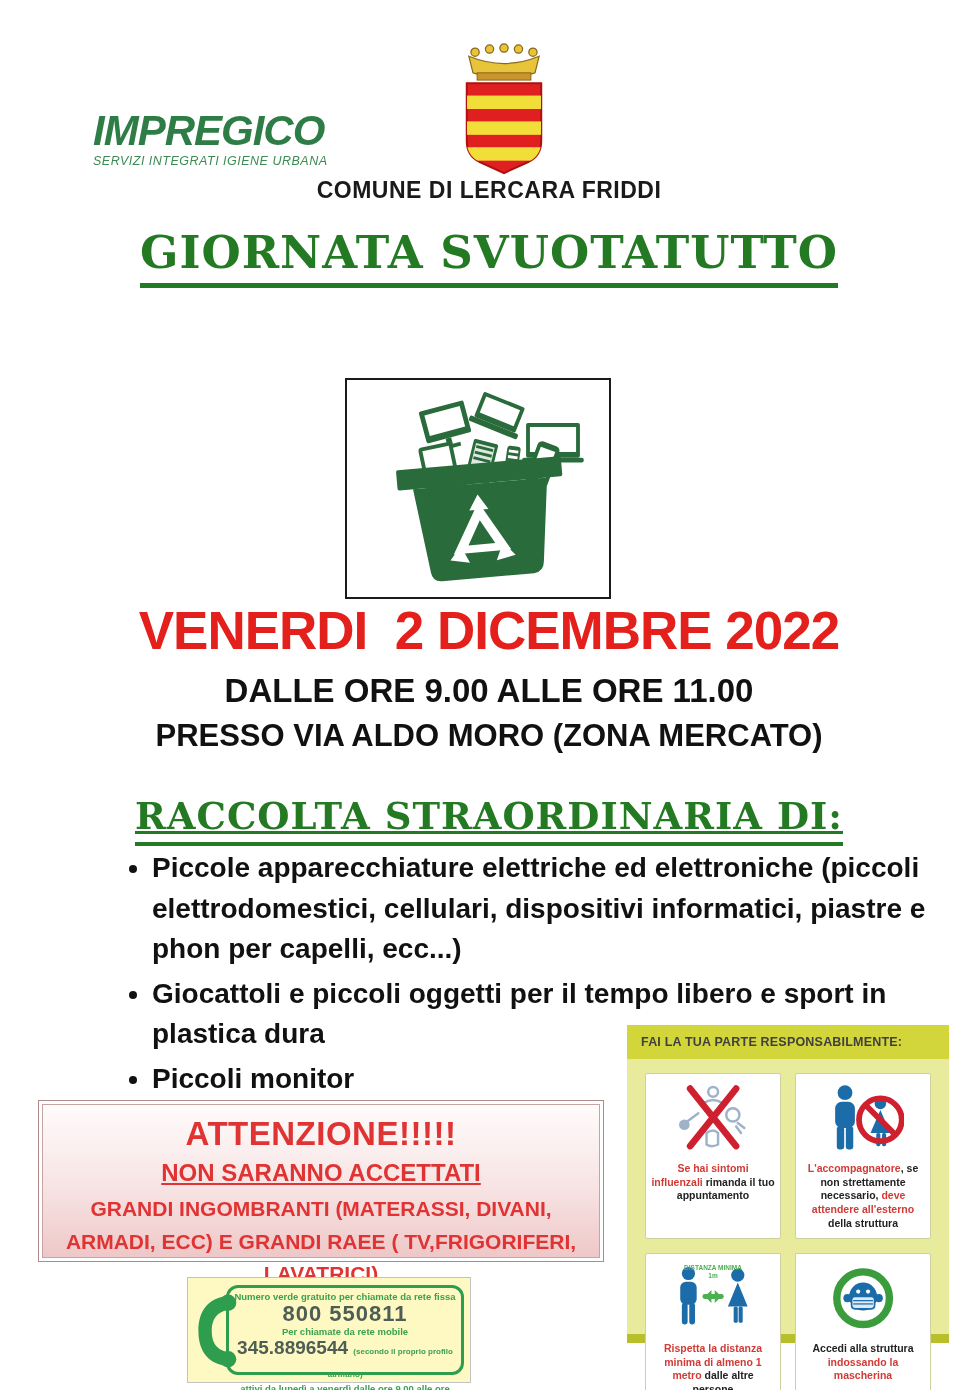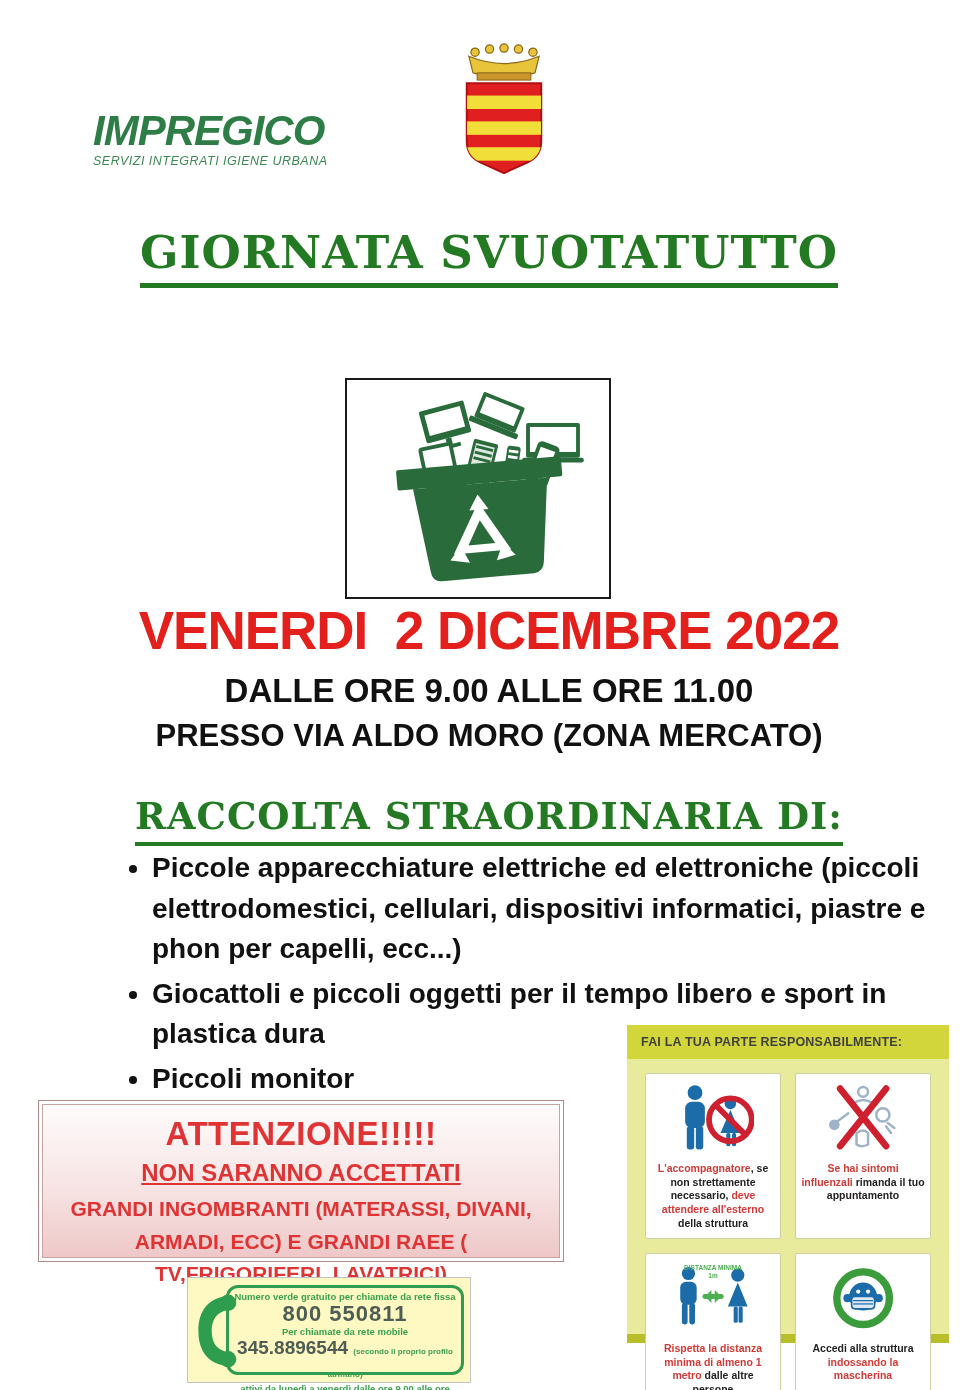"COMUNE DI LERCARA FRIDDI" div.municipality { html: none -> <div>COMUNE DI LERCARA FRIDDI</div> }
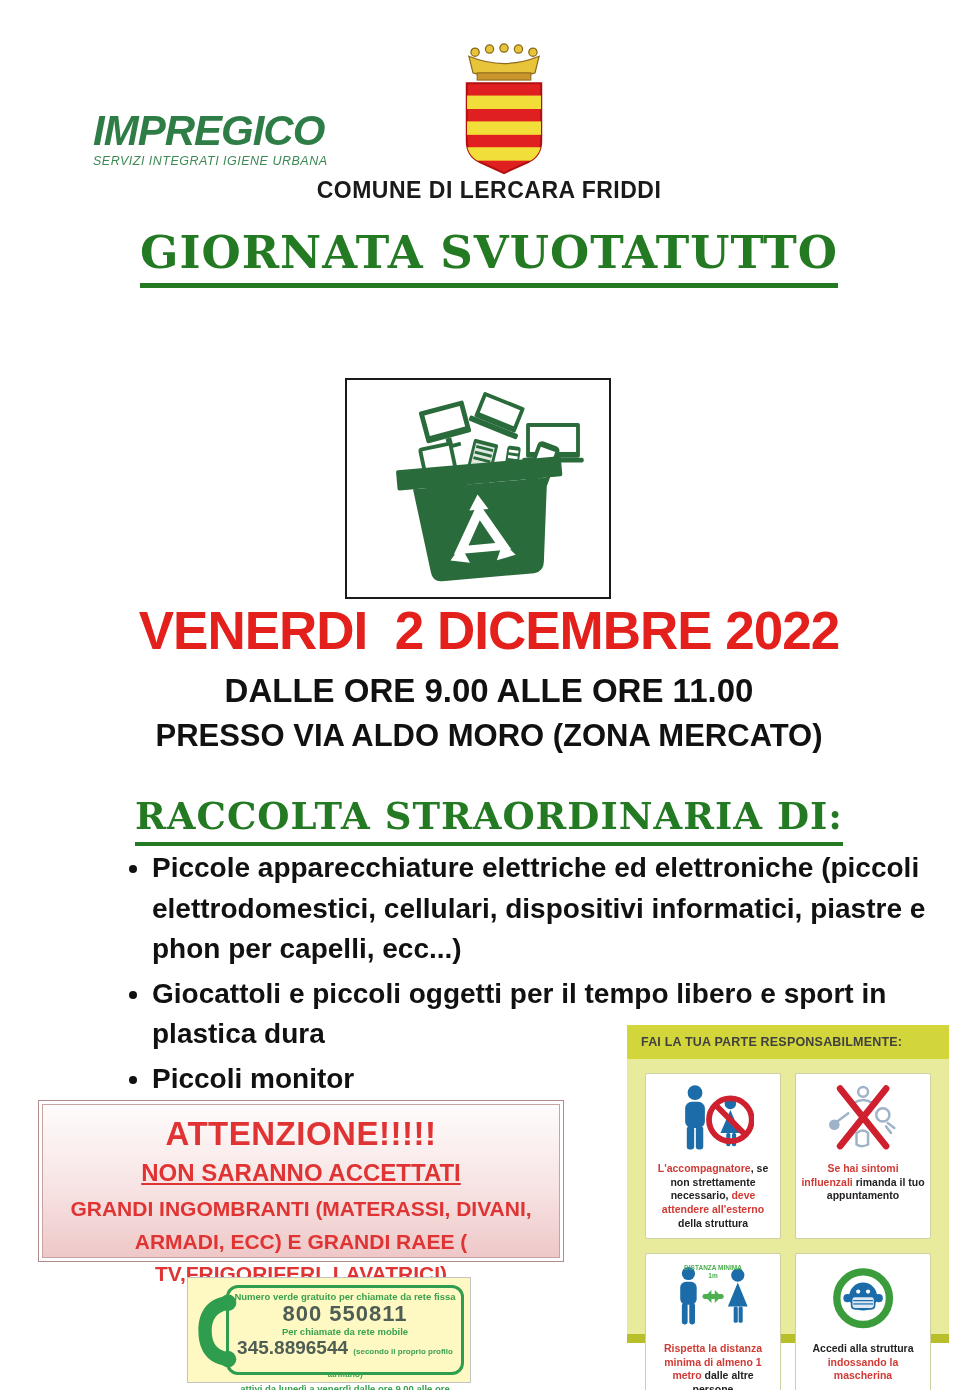"RACCOLTA STRAORDINARIA DI:" .raccolta span { text-decoration: none -> underline }
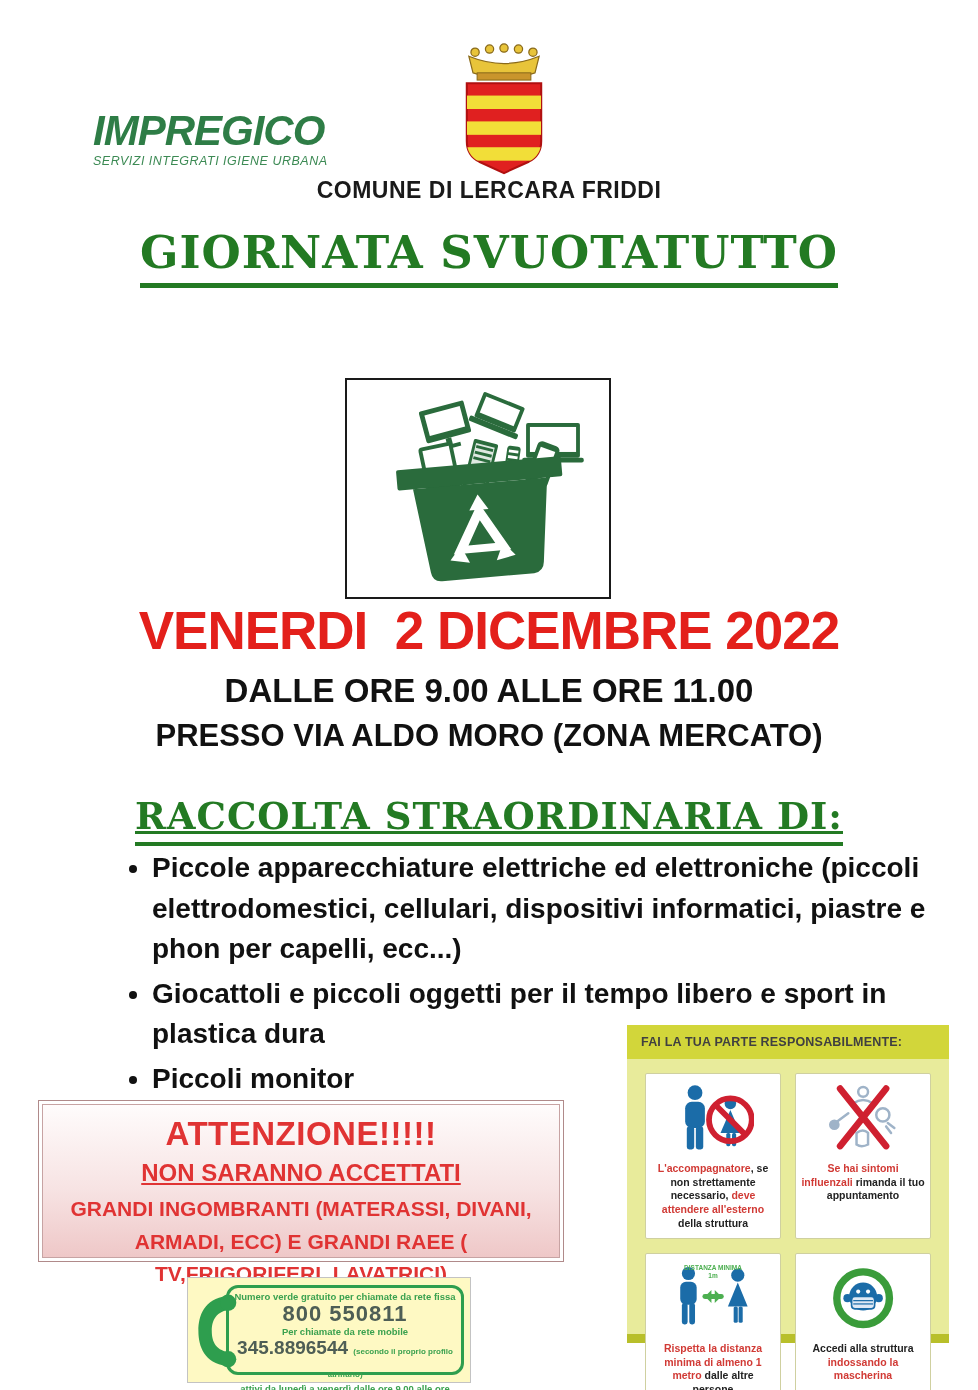"ATTENZIONE!!!!!" .warning { width: 526px -> 566px }
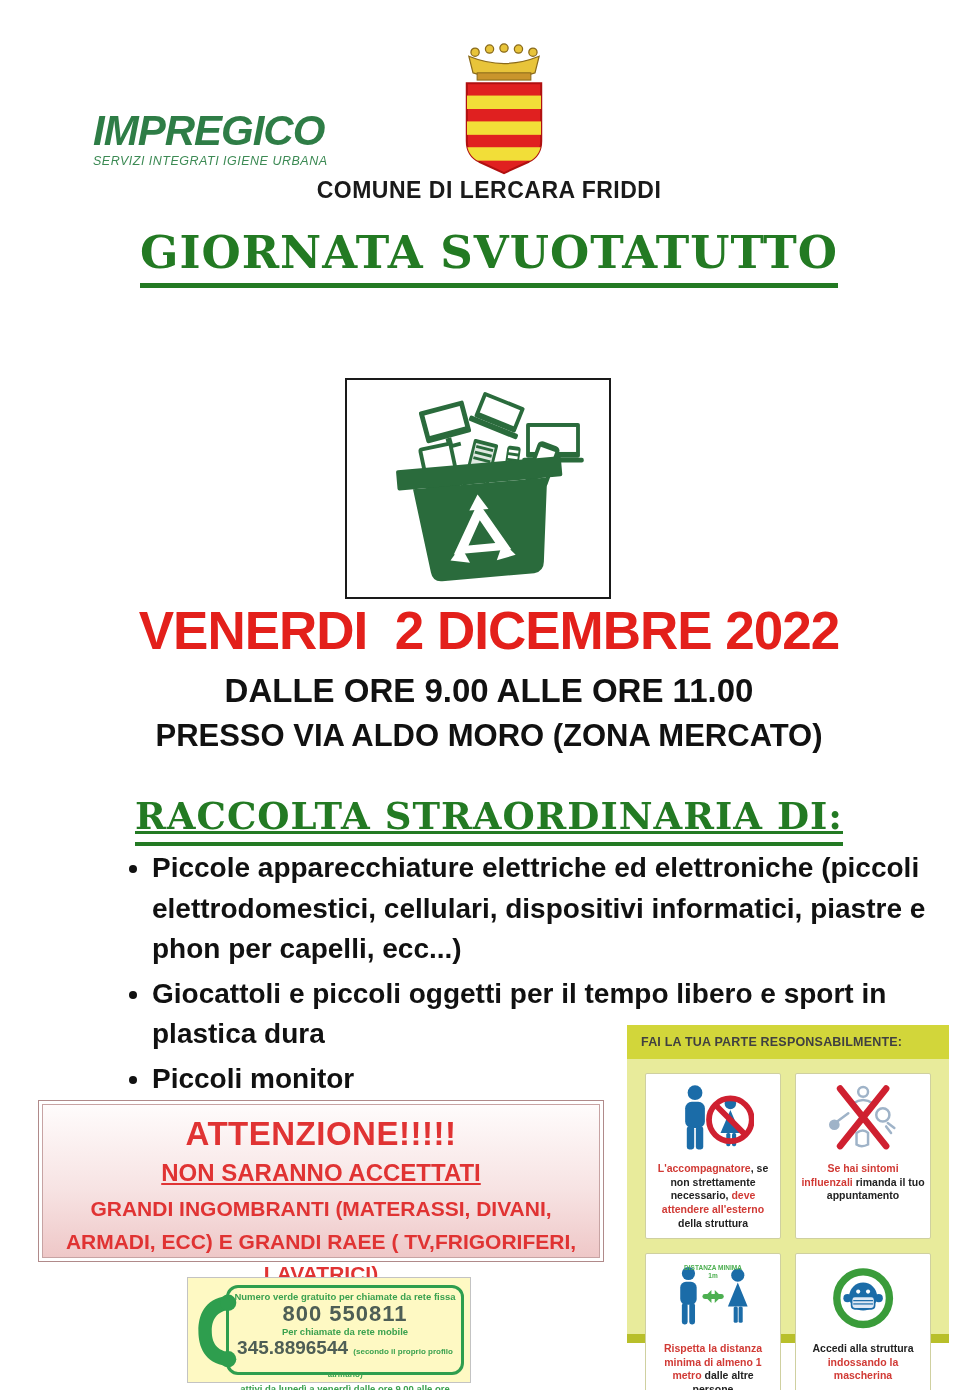"L'accompagnatore, se non strettamente" div.tile { order: before "Se hai sintomi influenzali rimanda" -> after "Se hai sintomi influenzali rimanda" }
